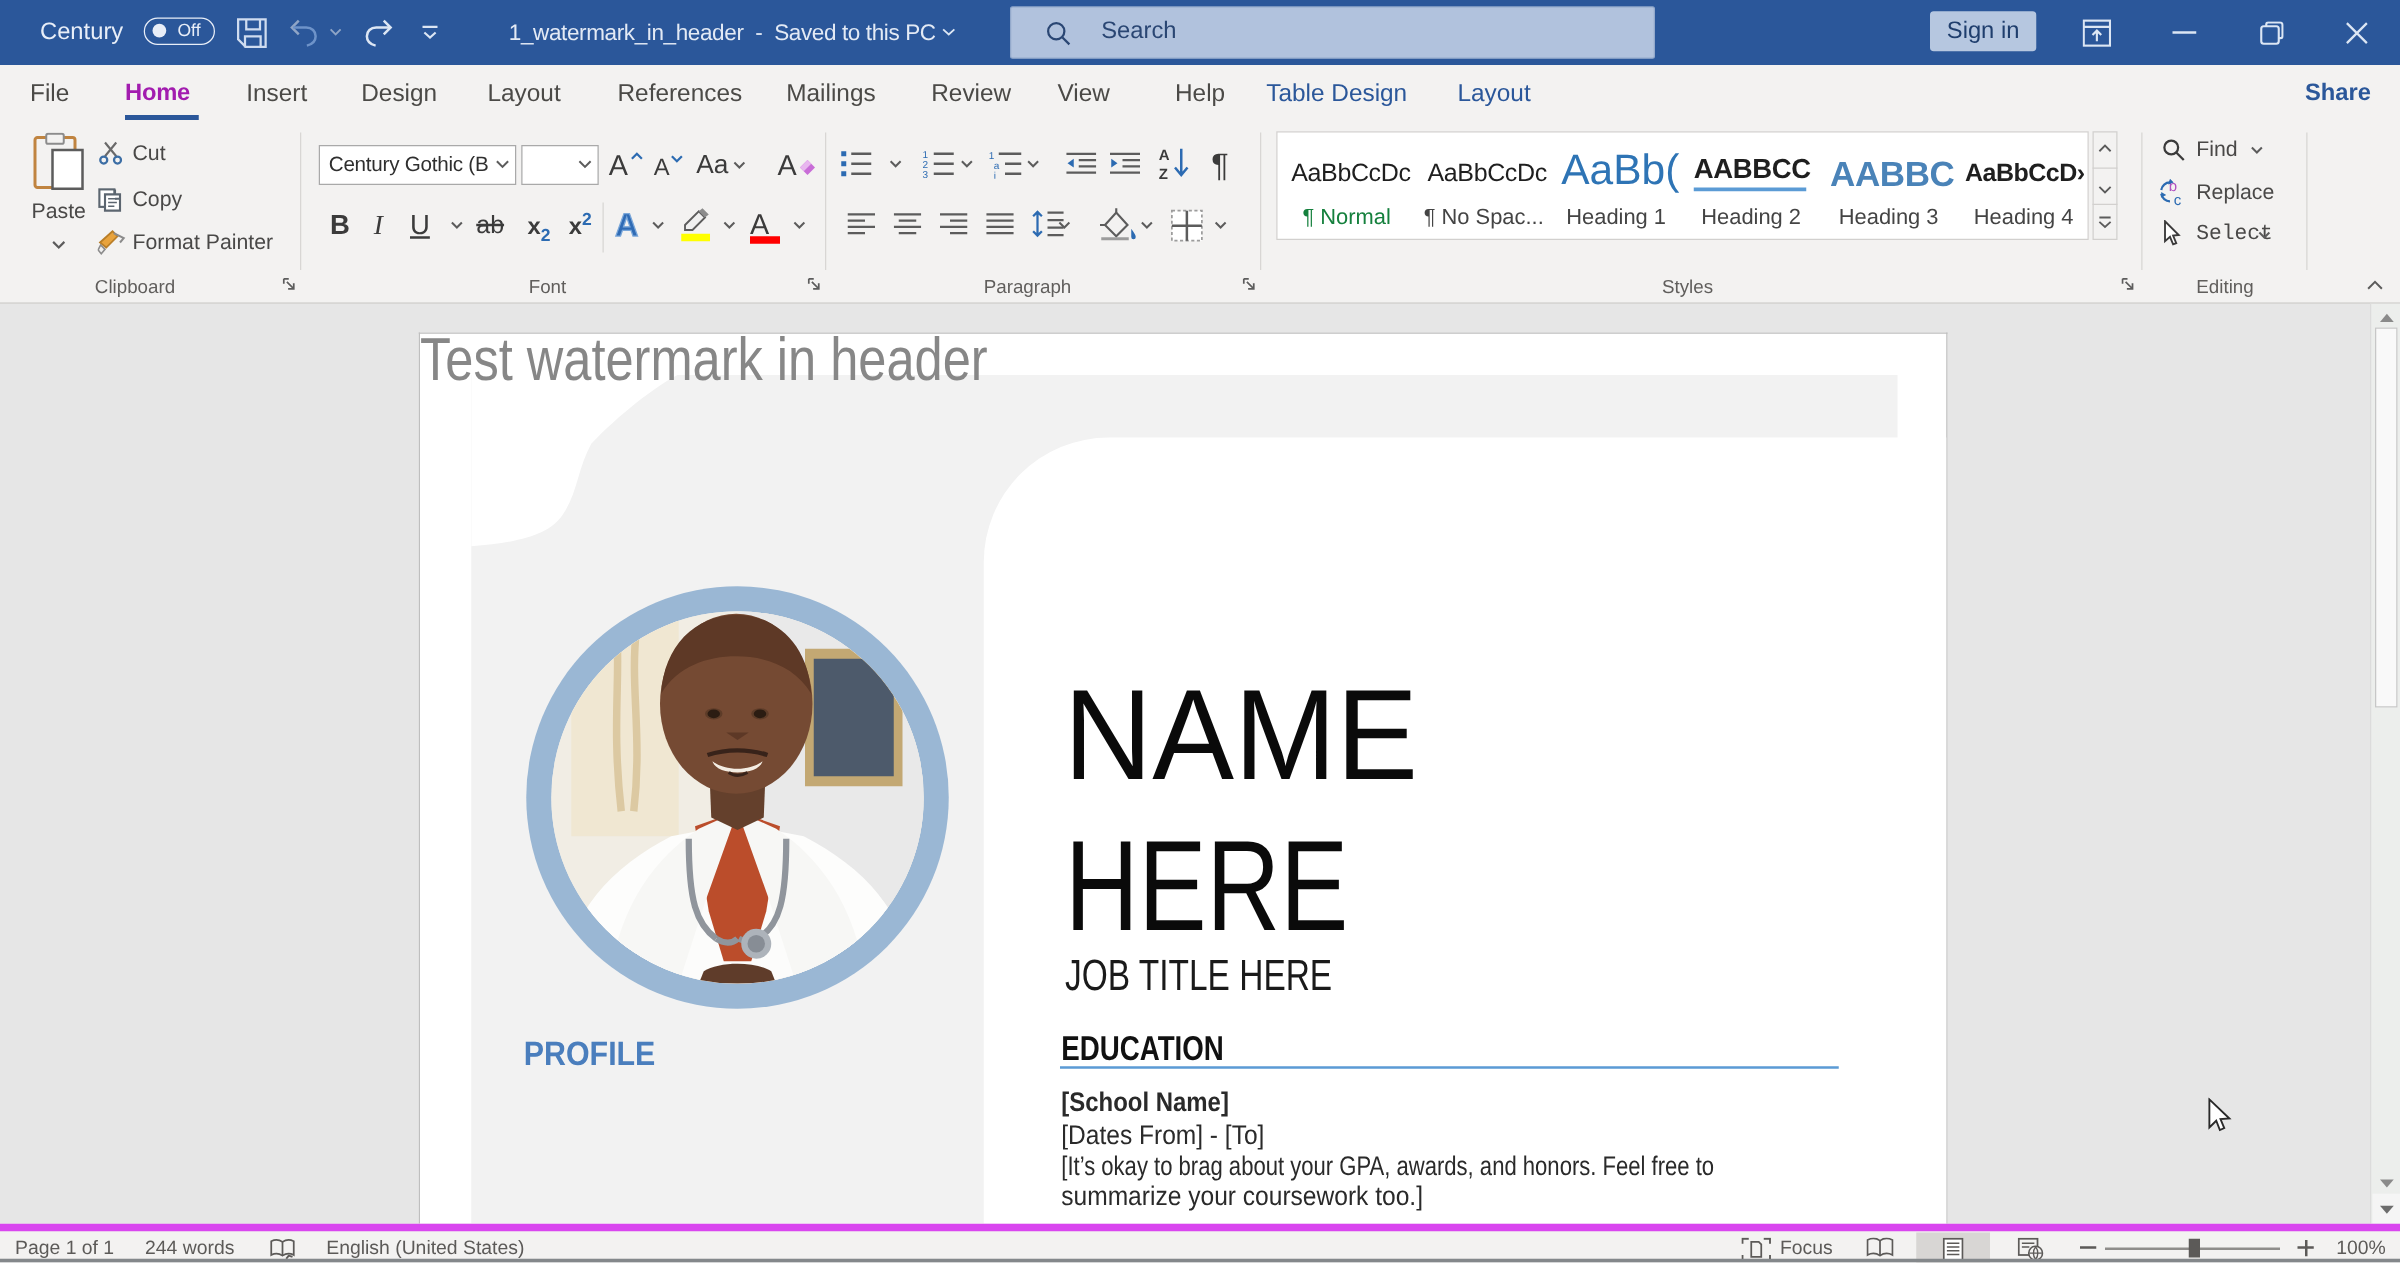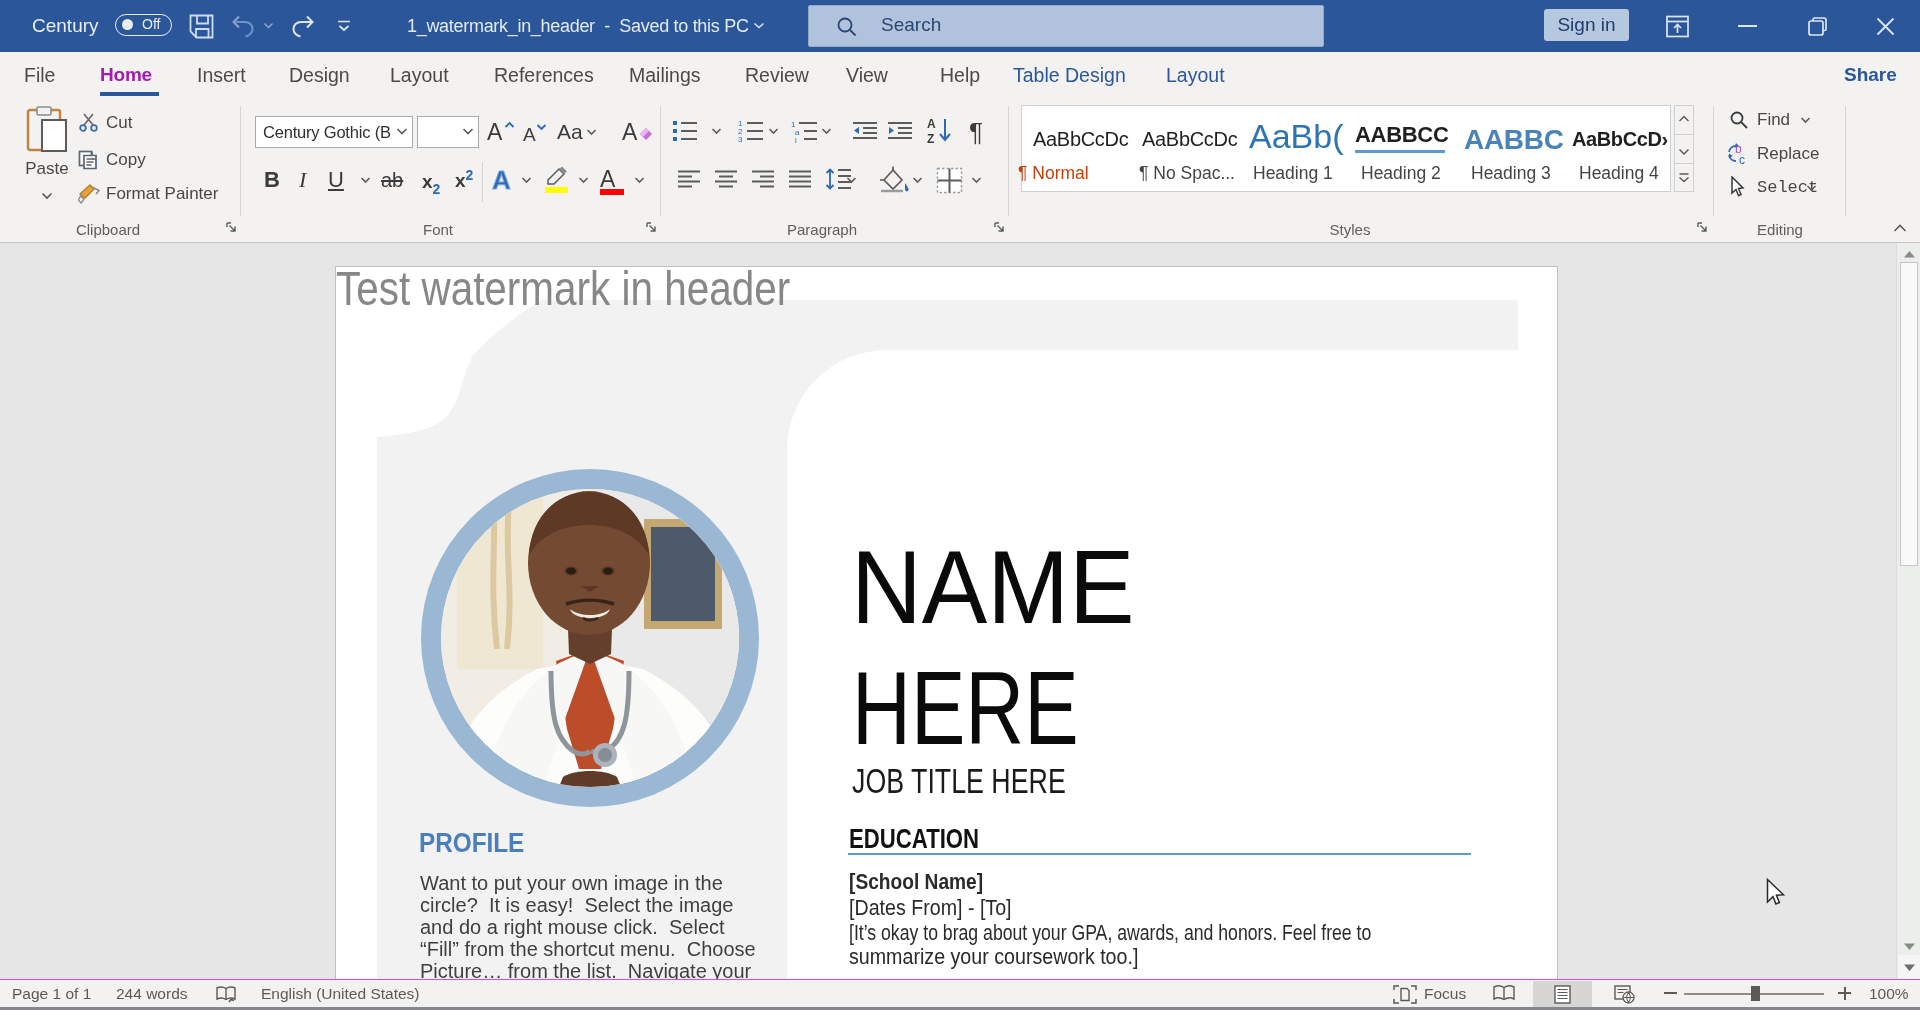"¶ Normal" div.abs { color: #c2410c -> #15803d; left: 1018px -> 1042px }
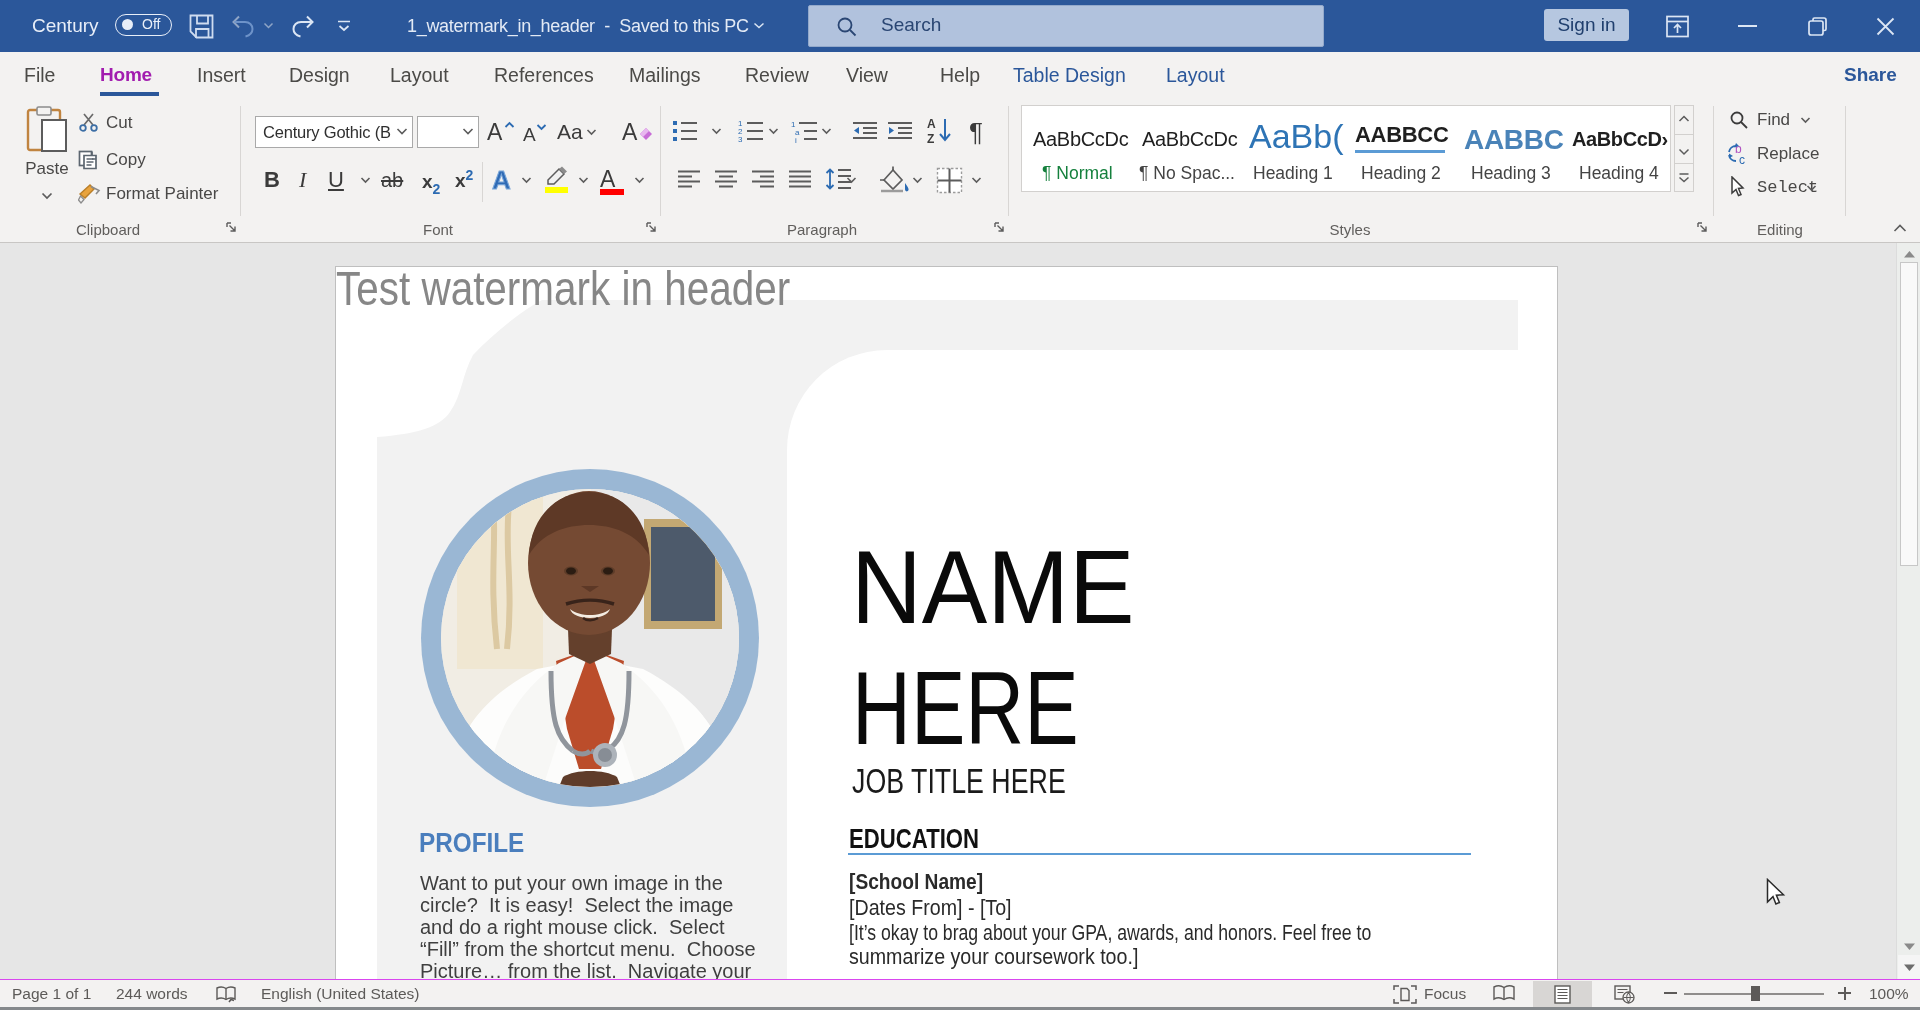"Want to put your own" div { html: <div>Want to put your own image in the<br>circle?&nbsp; It is easy!&nbsp; Select the image<br>and do a right mouse click.&nbsp; Select<br>“Fill” from the shortcut menu.&nbsp; Choose<br>Picture… from the list.&nbsp; Navigate your</div> -> none }
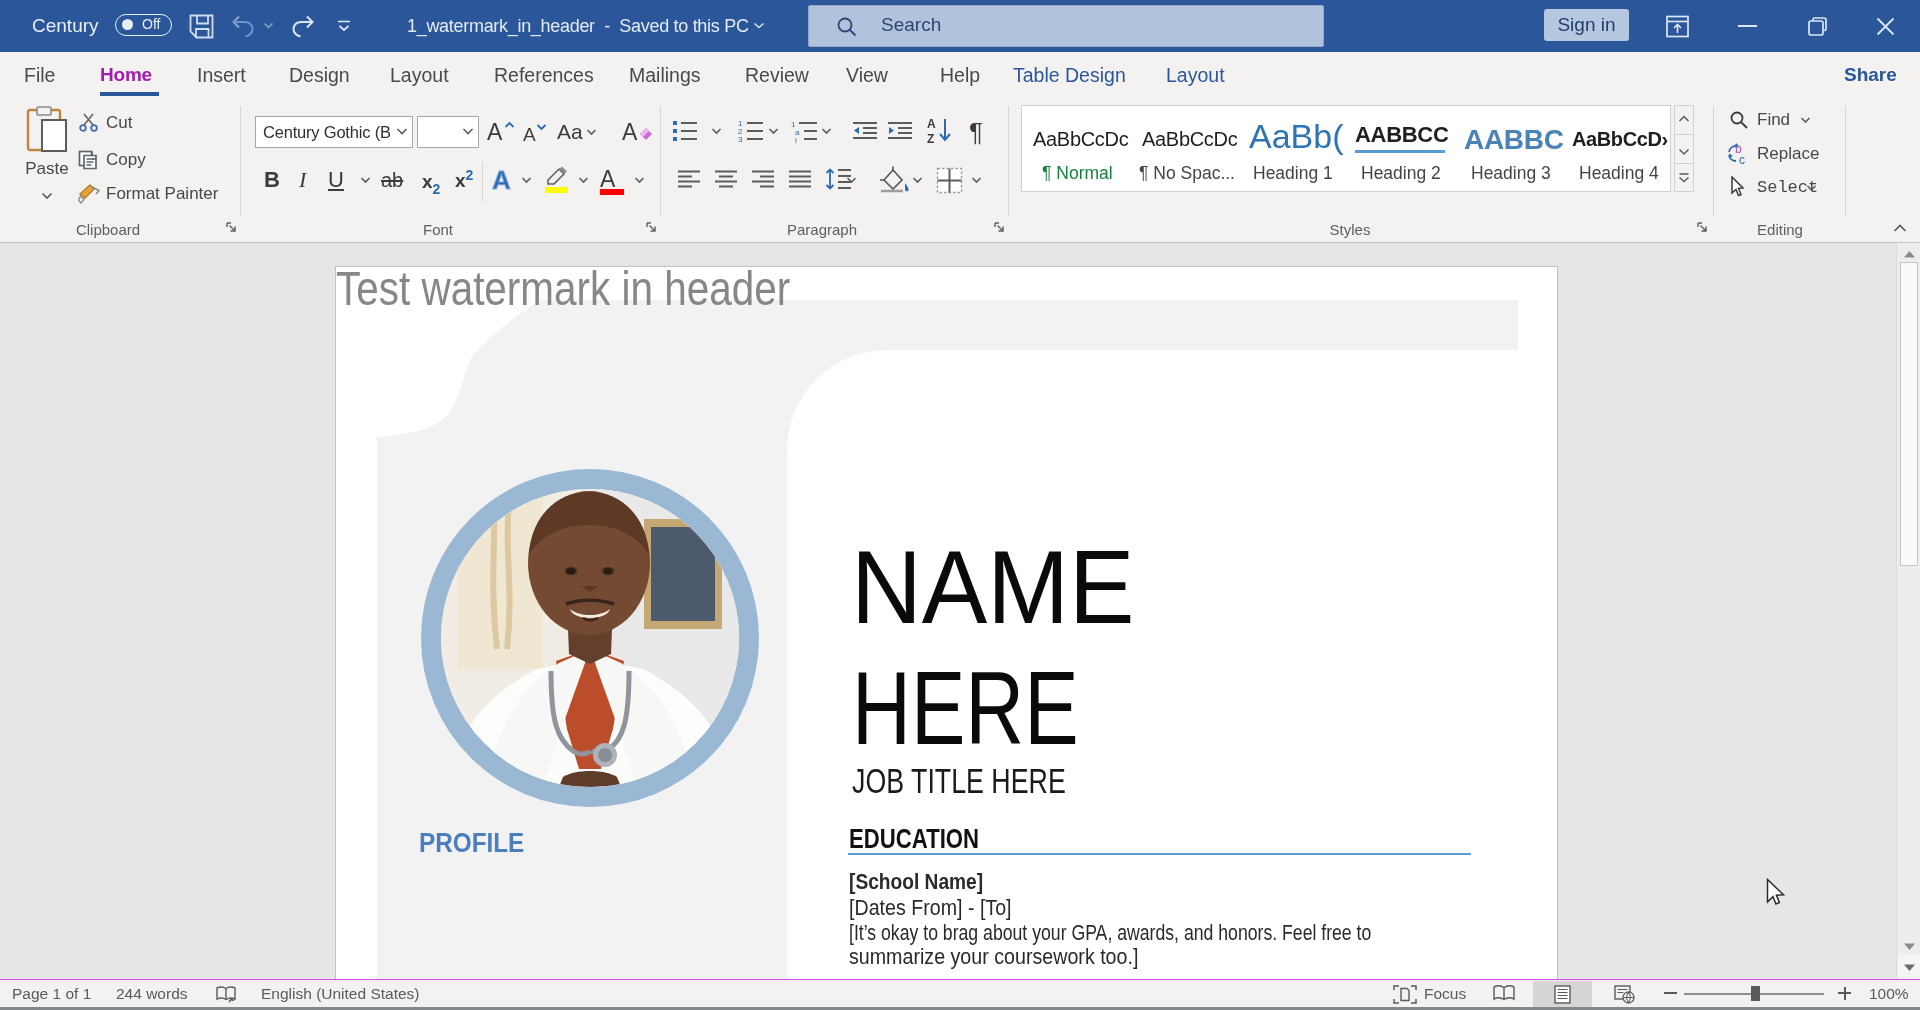"Page 1 of 1" #statusbar { border-top: 1px solid #d946ef -> 6px solid #d946ef }
